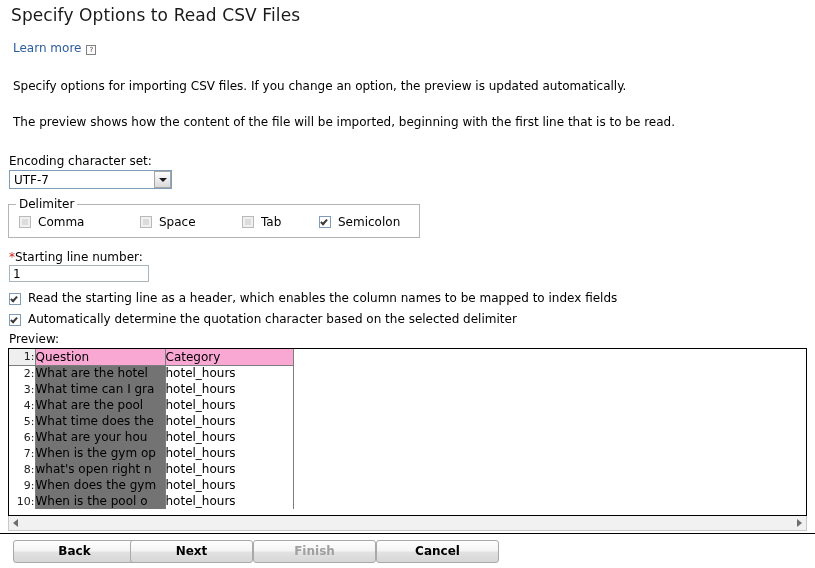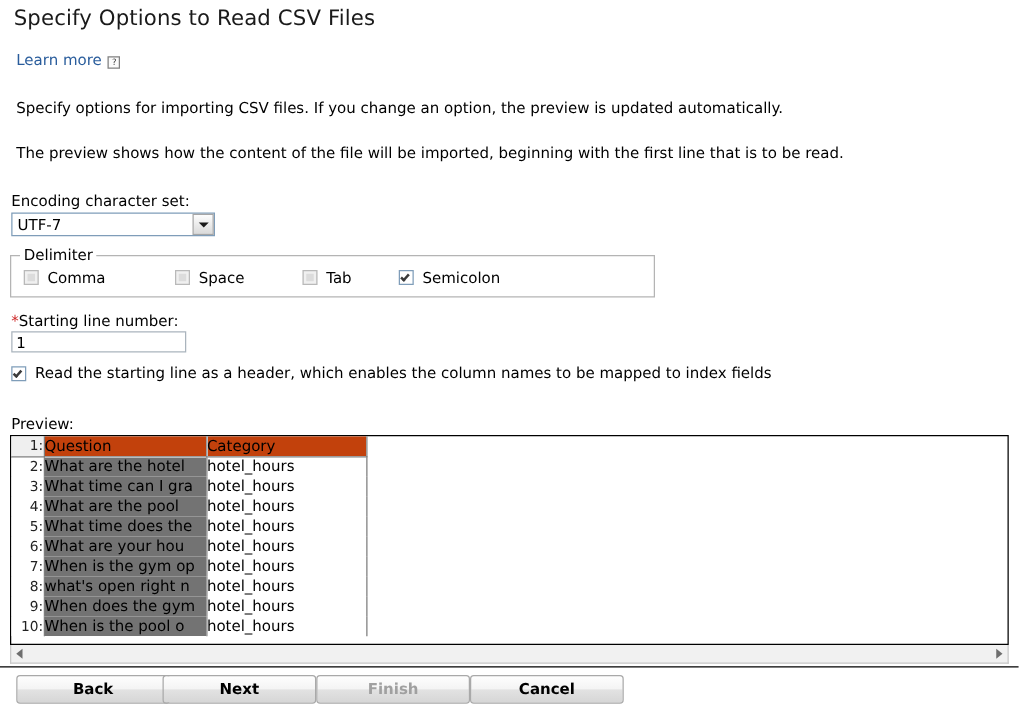"Delimiter" .delim-group { width: 516px -> 412px }
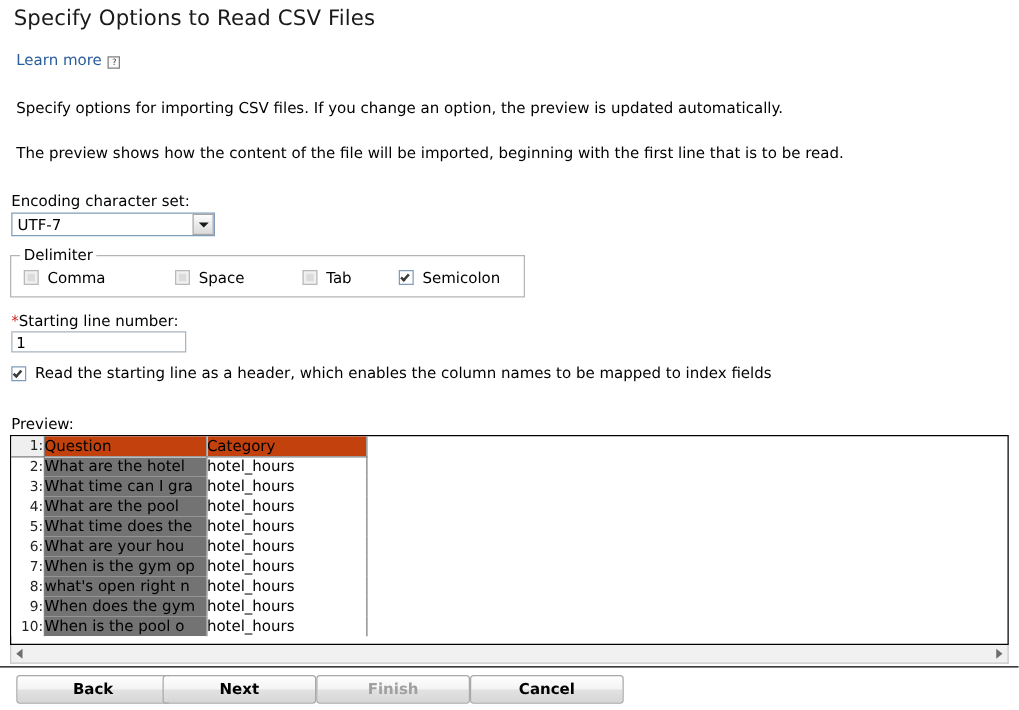"Automatically determine the quotation" label.opt-row { html: none -> <label> <span></span> <span>Automatically determine the quotation character based on the selected delimiter</span> </label> }
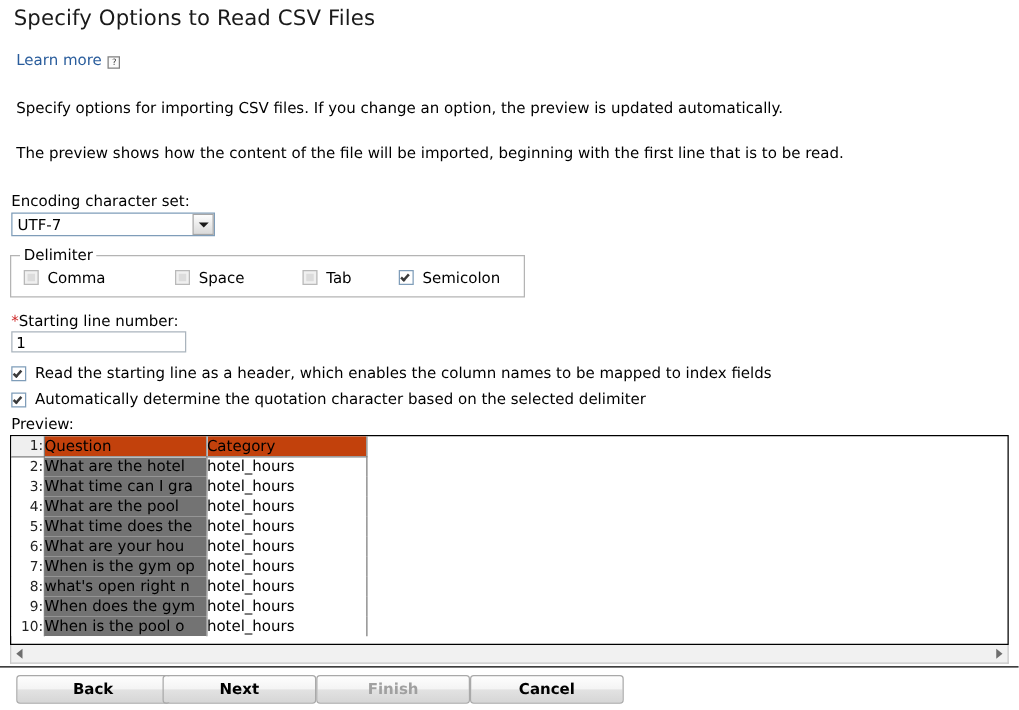"Question" .col-q.head, .col-c.head { background: #c2410c -> #f9a8d4 }
